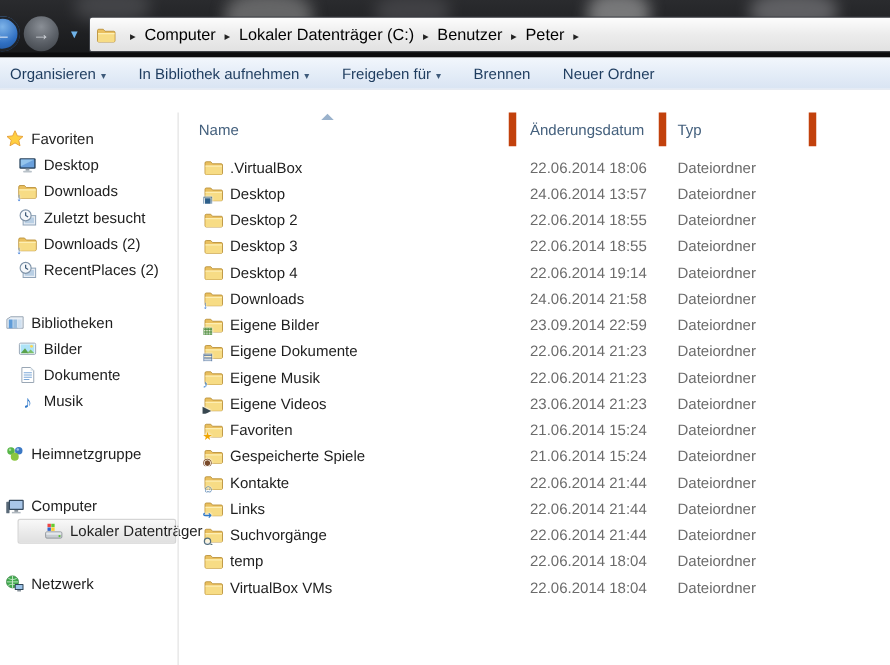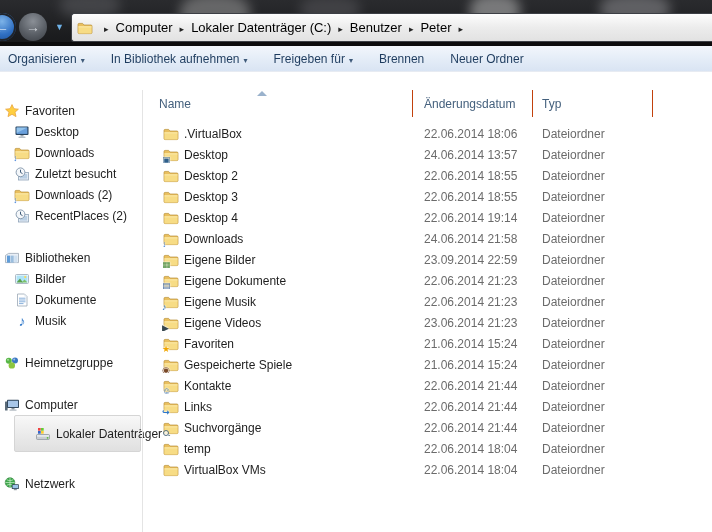"Name" .hcell { border-right: 1px solid #c2410c -> 6px solid #c2410c }
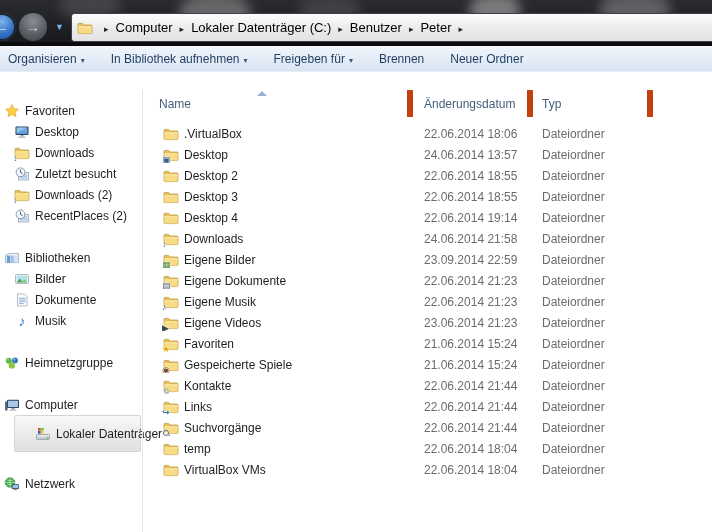"Lokaler Datenträger" .s-item.sel { height: 37px -> 20px }
